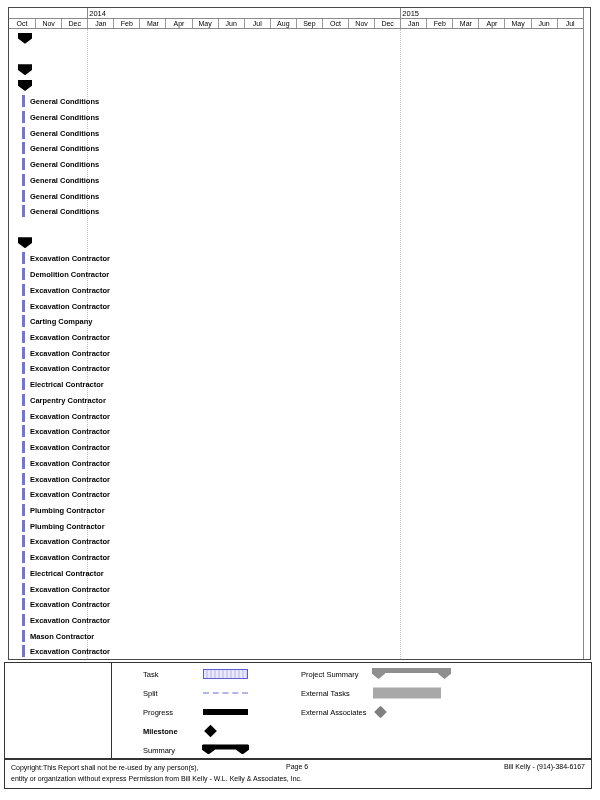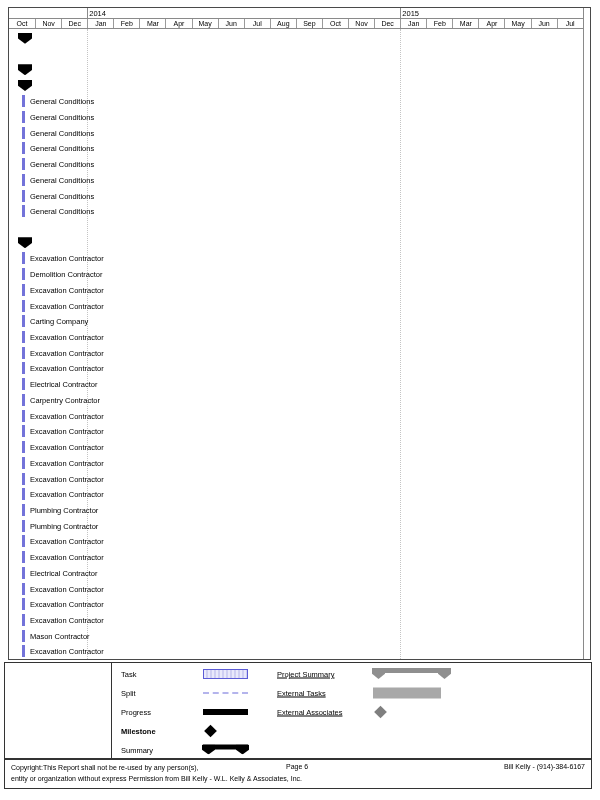"General Conditions" .tlabel { font-weight: normal -> bold }
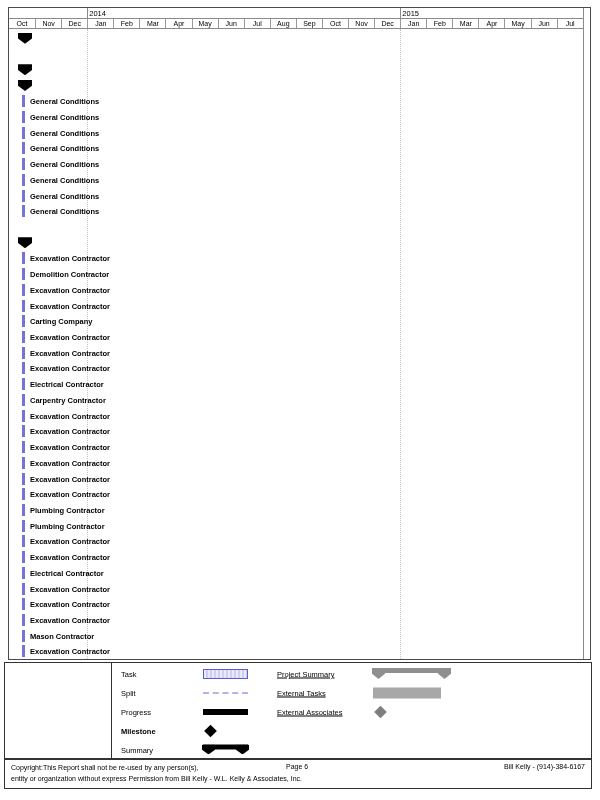"Task" .c1 .llabel { left: 116px -> 138px }
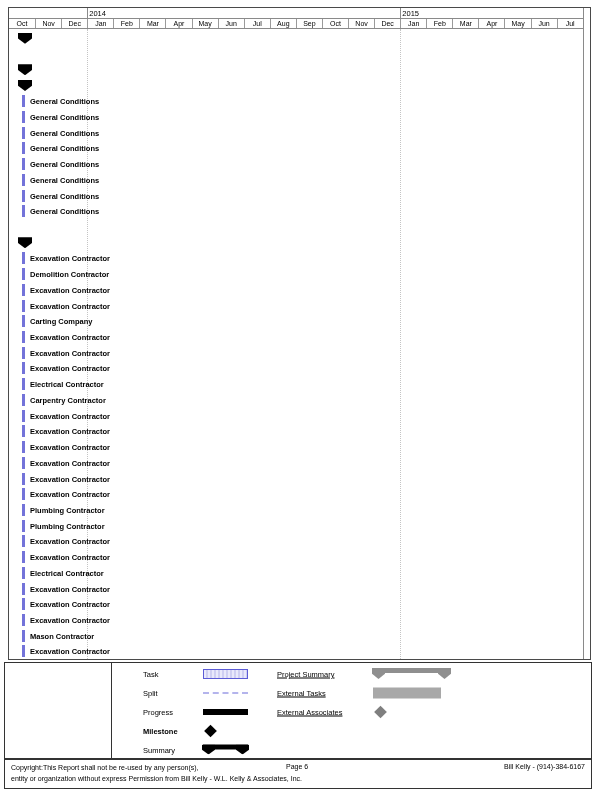"Project Summary" .c2 .llabel { left: 272px -> 296px; text-decoration: underline -> none }
